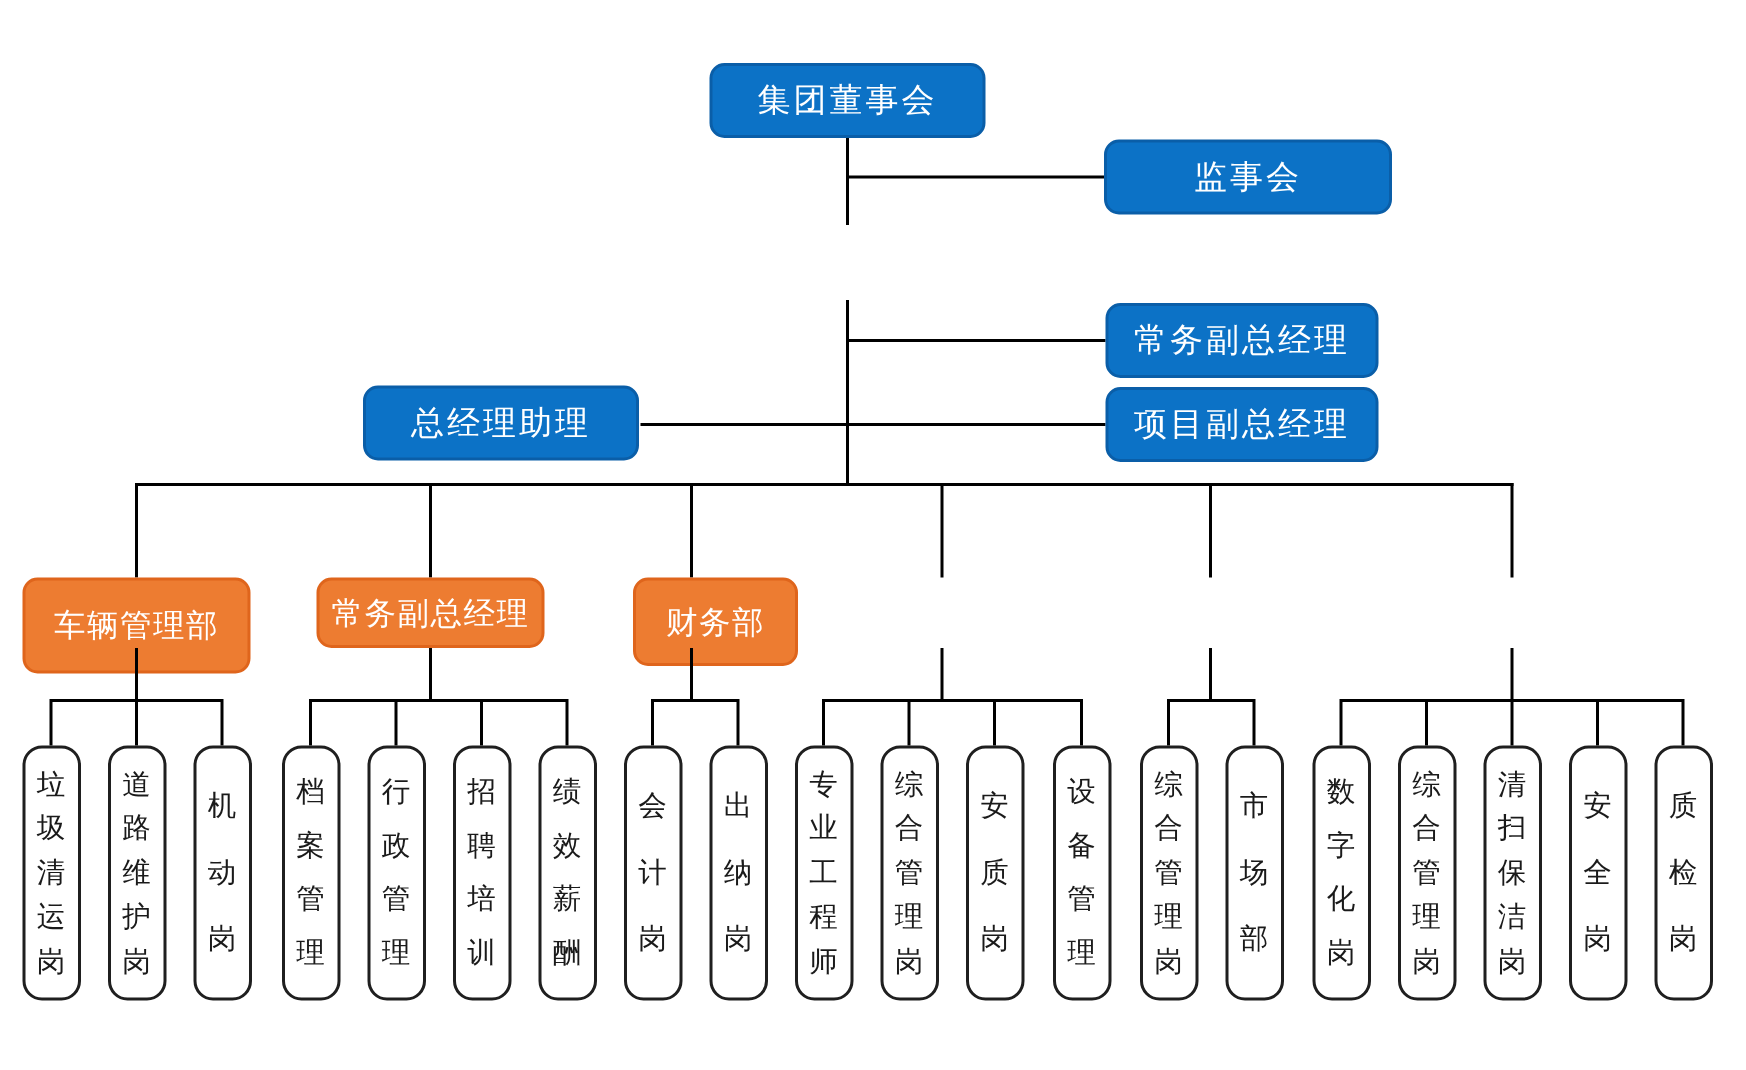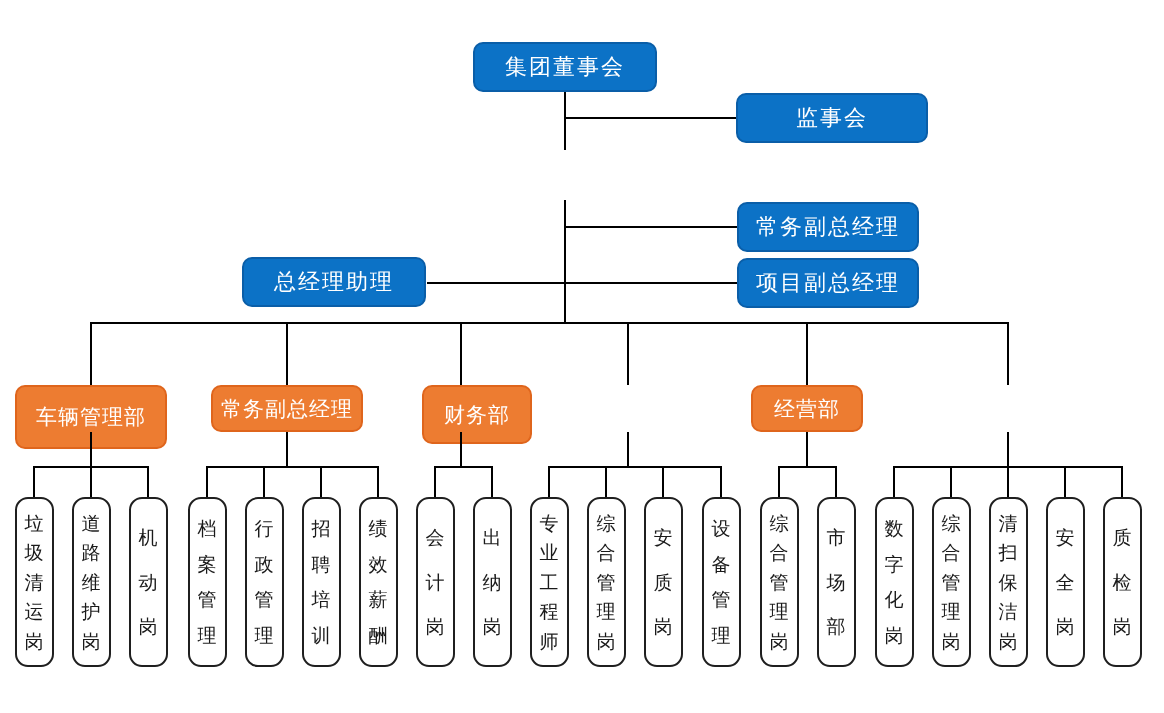"经营部" div.dept { html: <div>经营部</div> -> none }
